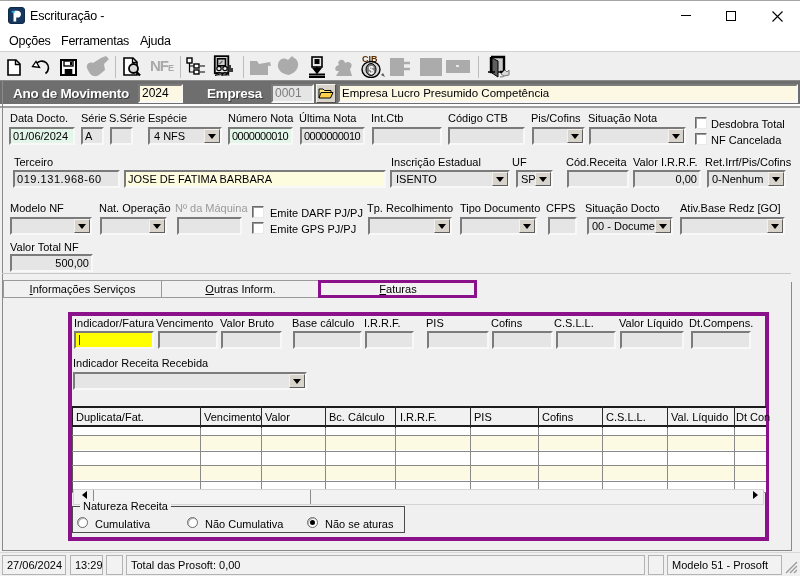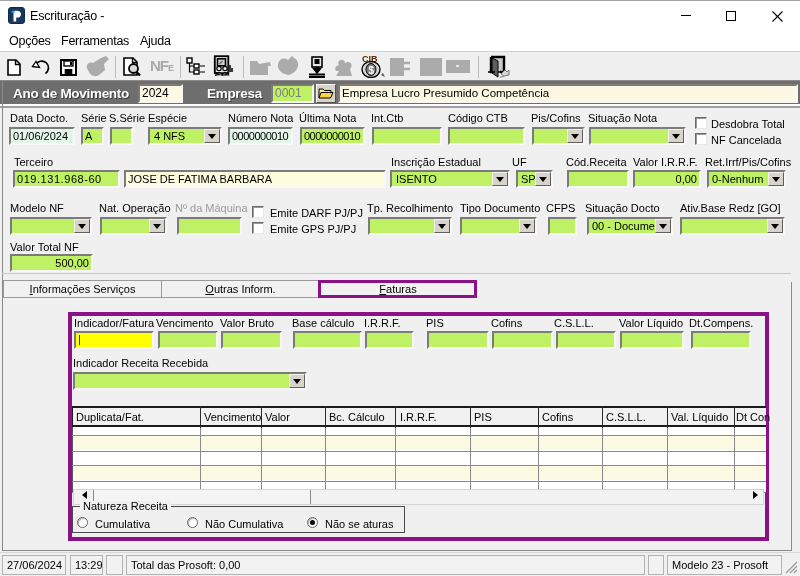"0001" .fi { background: #bef264 -> #e5e5e5 }
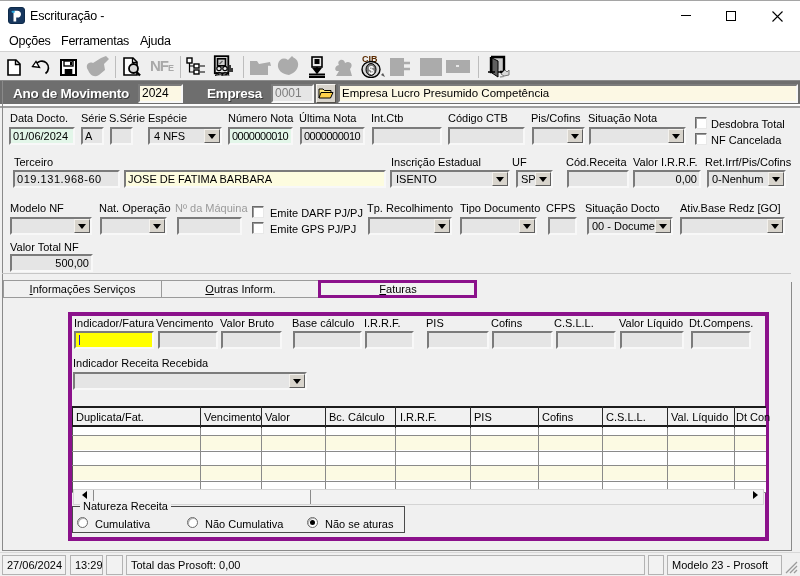"Modelo 23 - Prosoft" div.sbp { text: 23 -> 51 }
